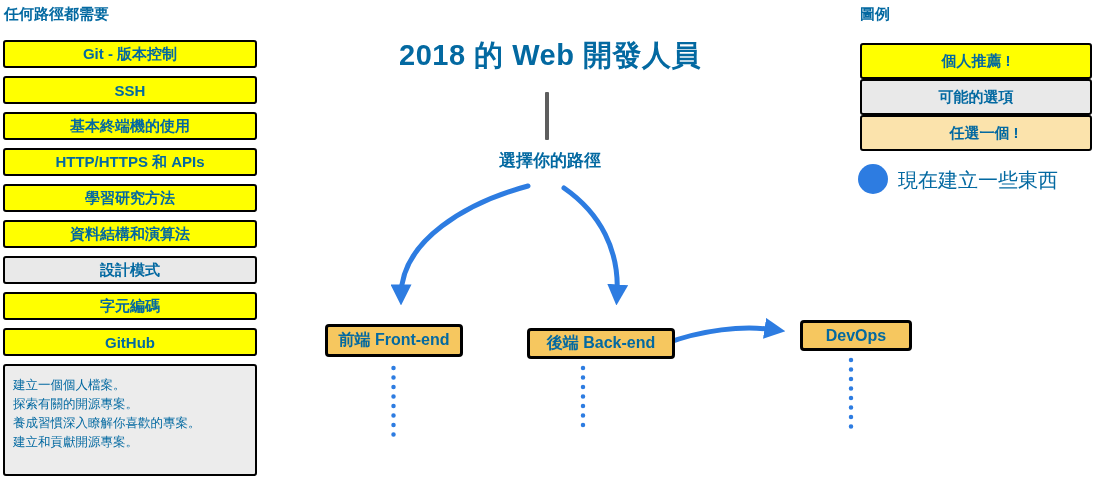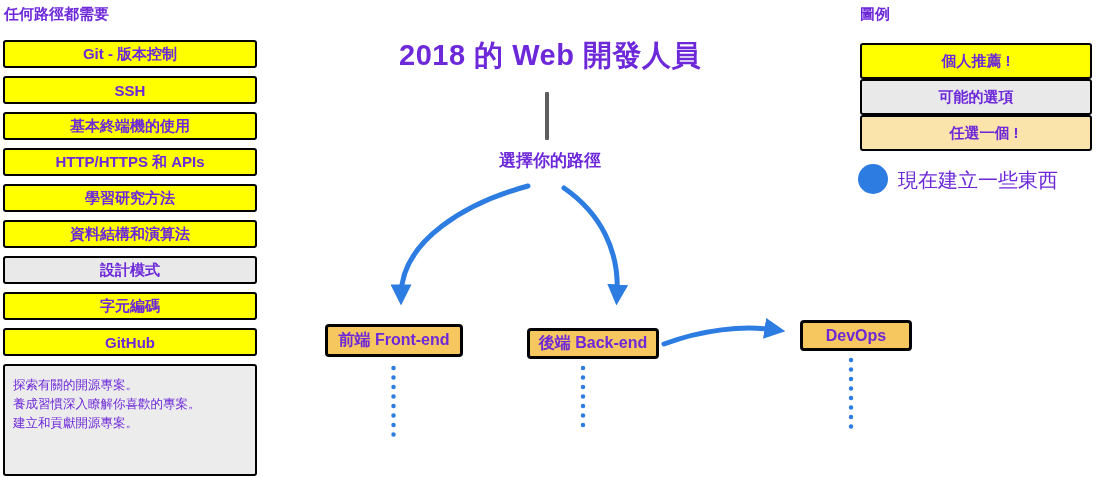"任何路徑都需要" .canvas { color: #6d28d9 -> #0369a1 }
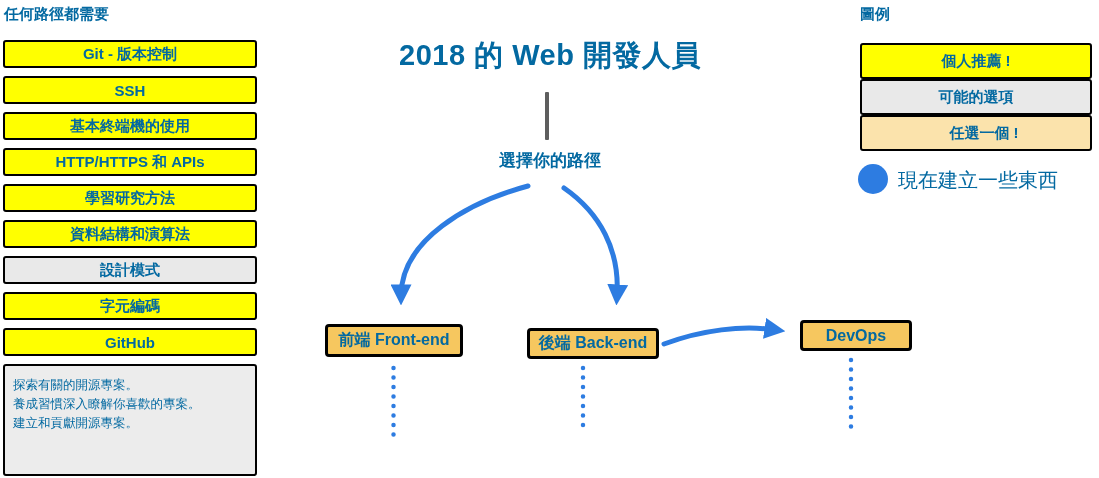"後端 Back-end" .node-backend { width: 132px -> 148px }
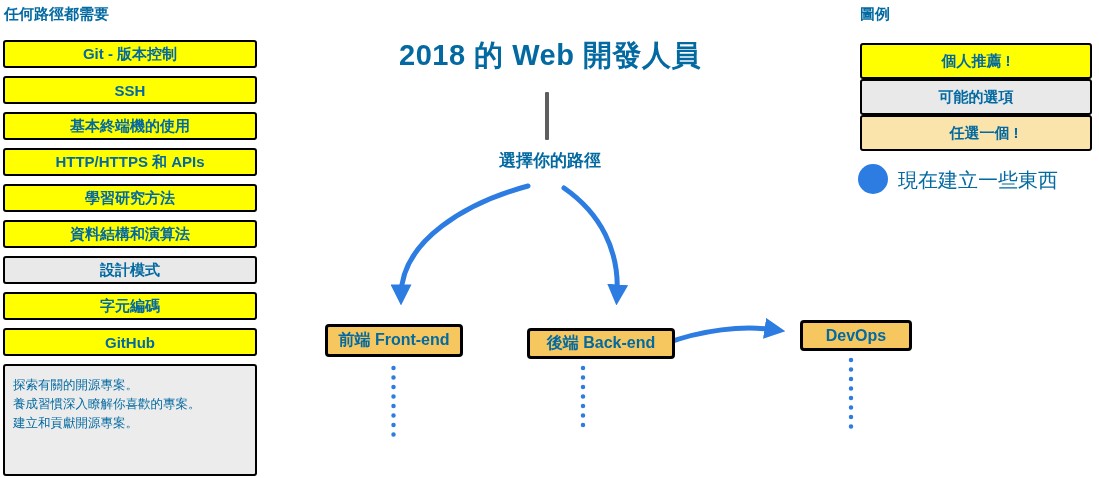"建立一個個人檔案。" div { html: none -> <div>建立一個個人檔案。</div> }
